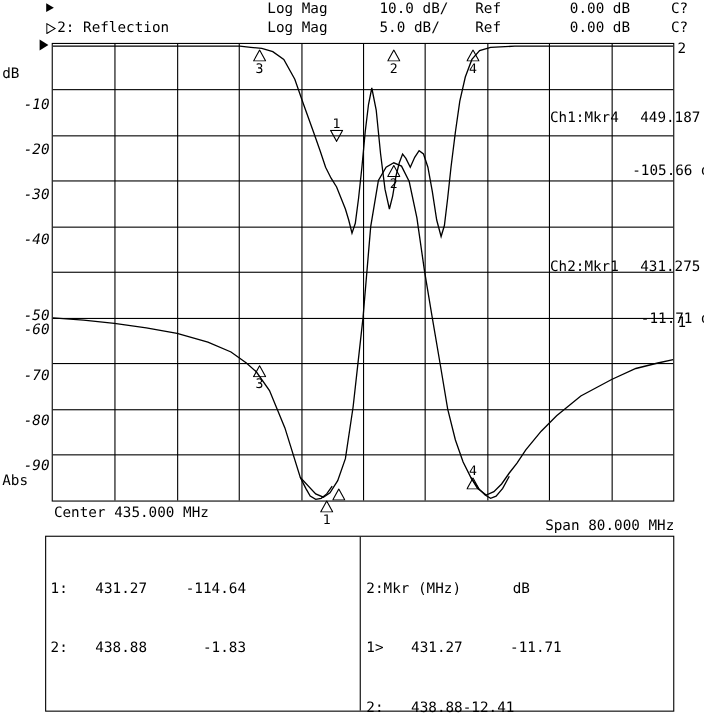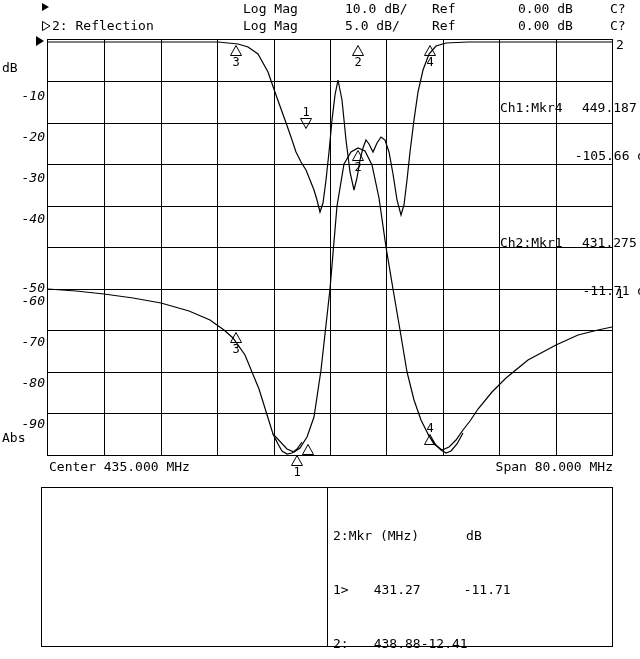"Span 80.000 MHz" #spanLab { top: 459px -> 471px }
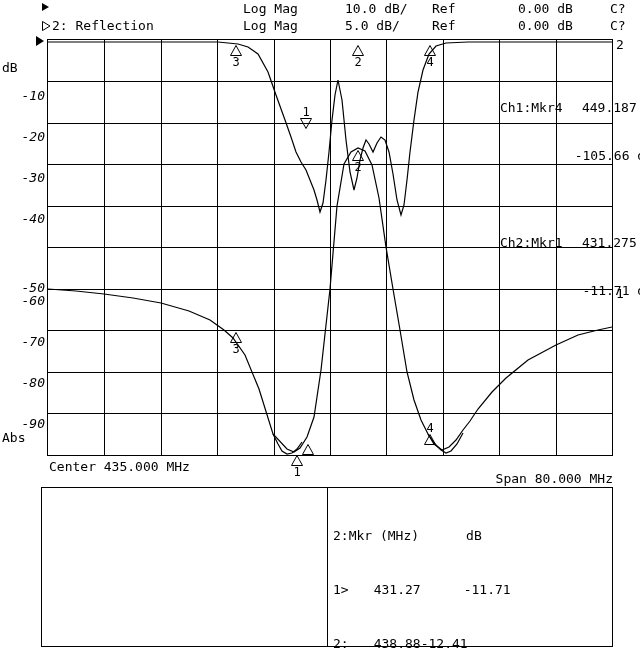"1: 431.27 -114.64" div { html: none -> <div><span>1:</span><span>431.27</span><span>-114.64</span></div> }
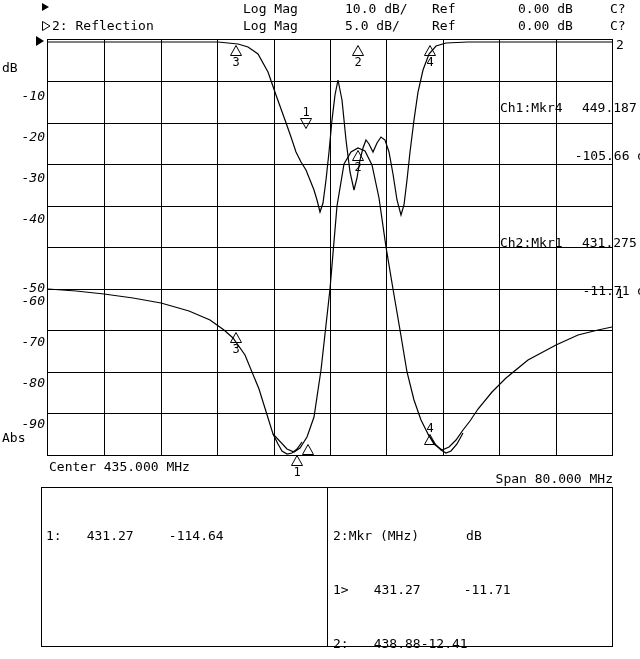"2: 438.88 -1.83" div { html: none -> <div><span>2:</span><span>438.88</span><span>-1.83</span></div> }
